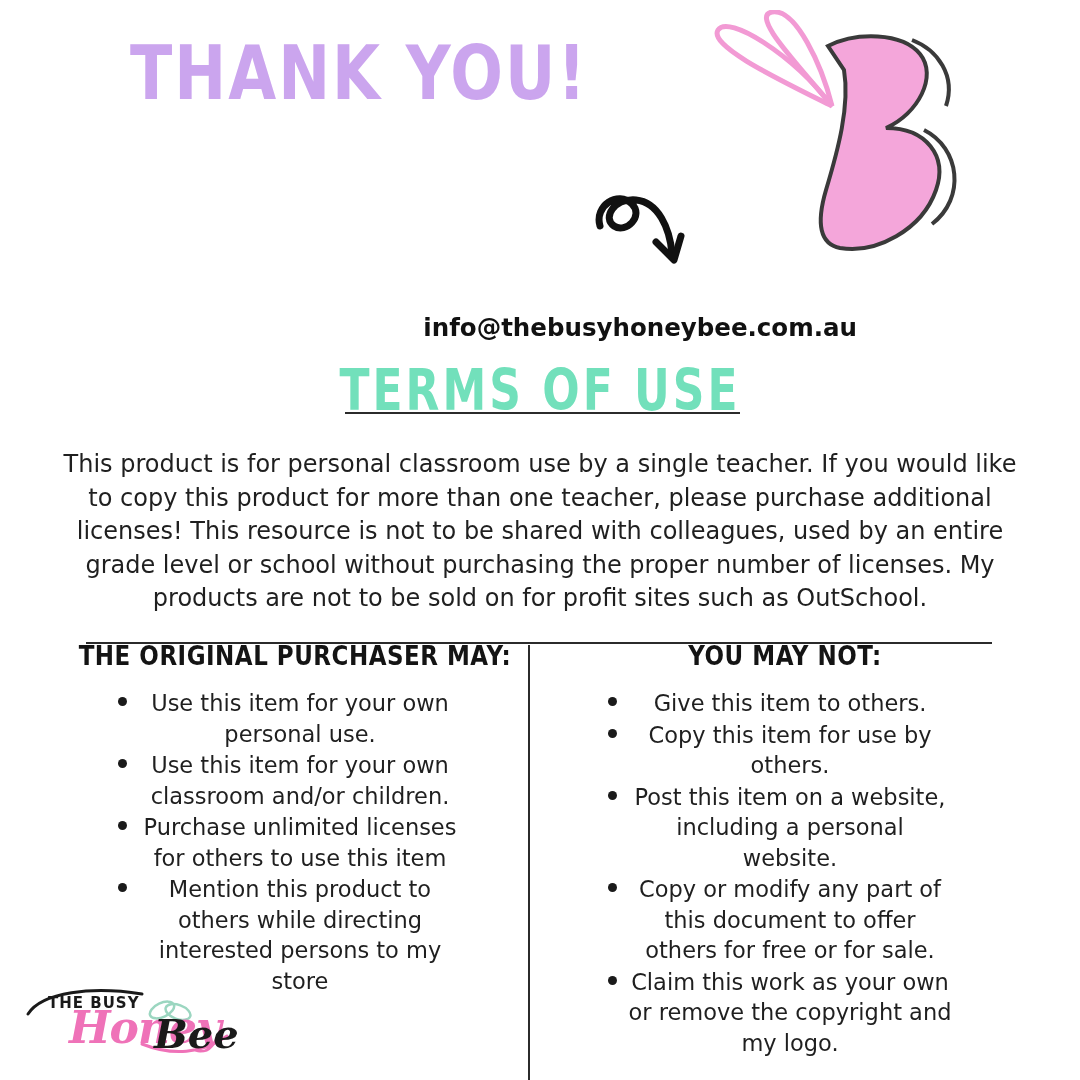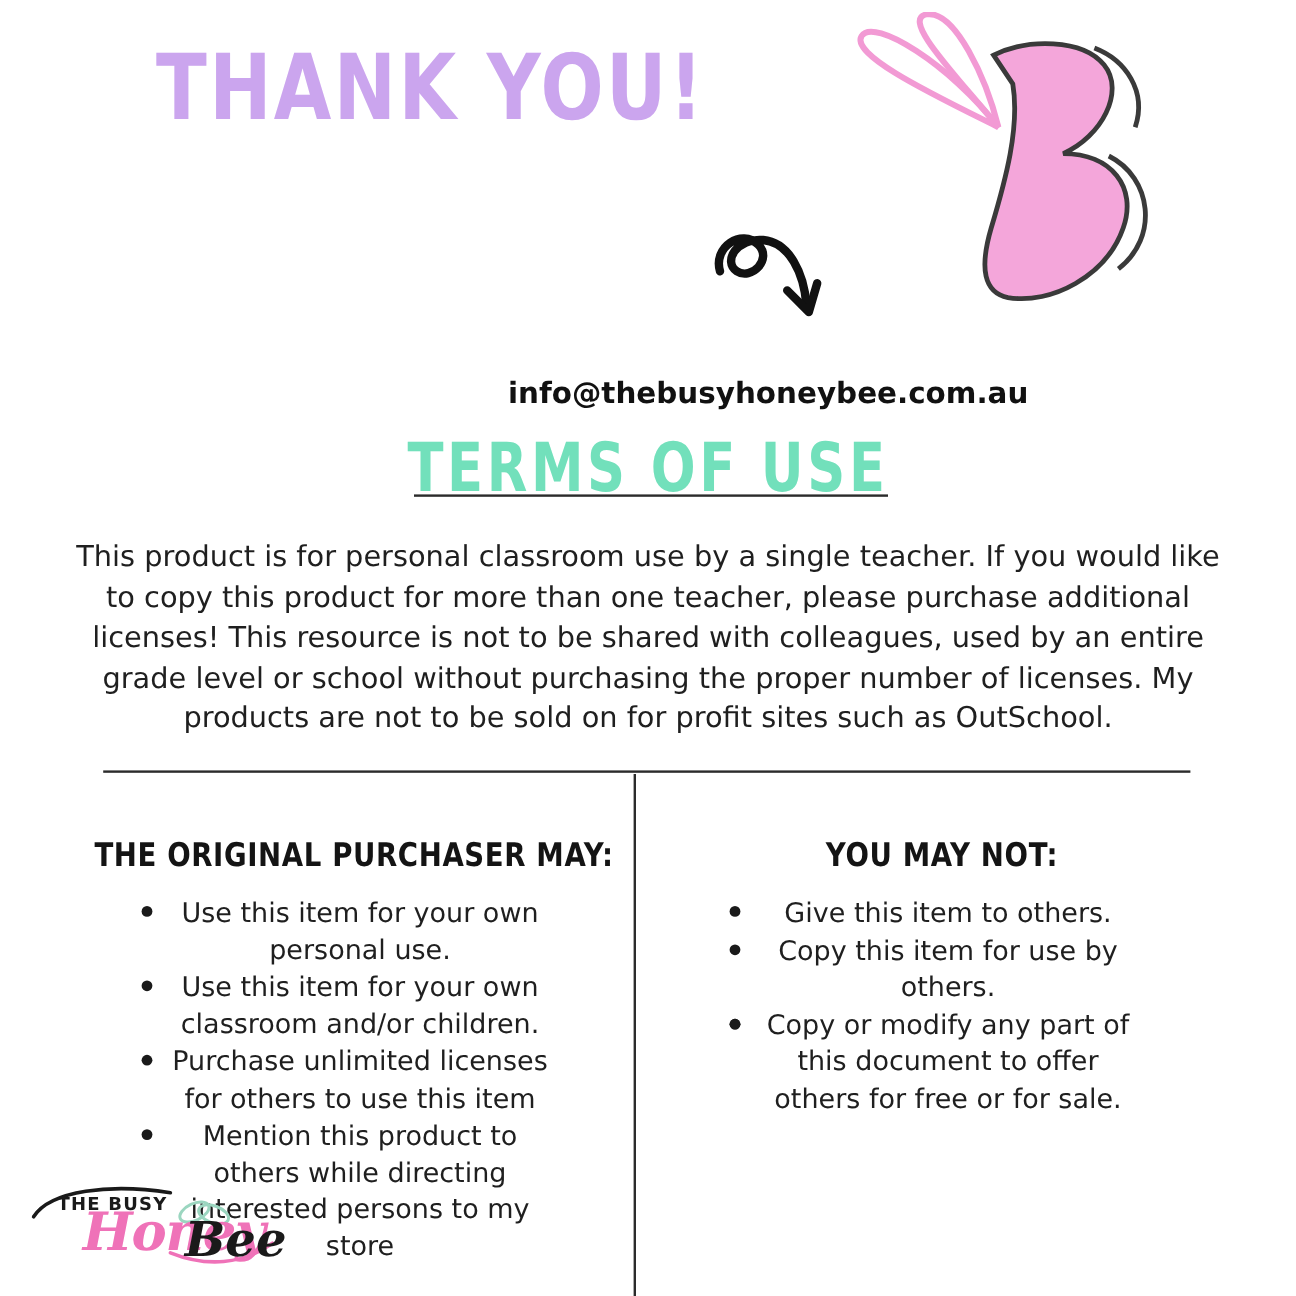"THE ORIGINAL PURCHASER MAY:" .col { top: 698px -> 640px }
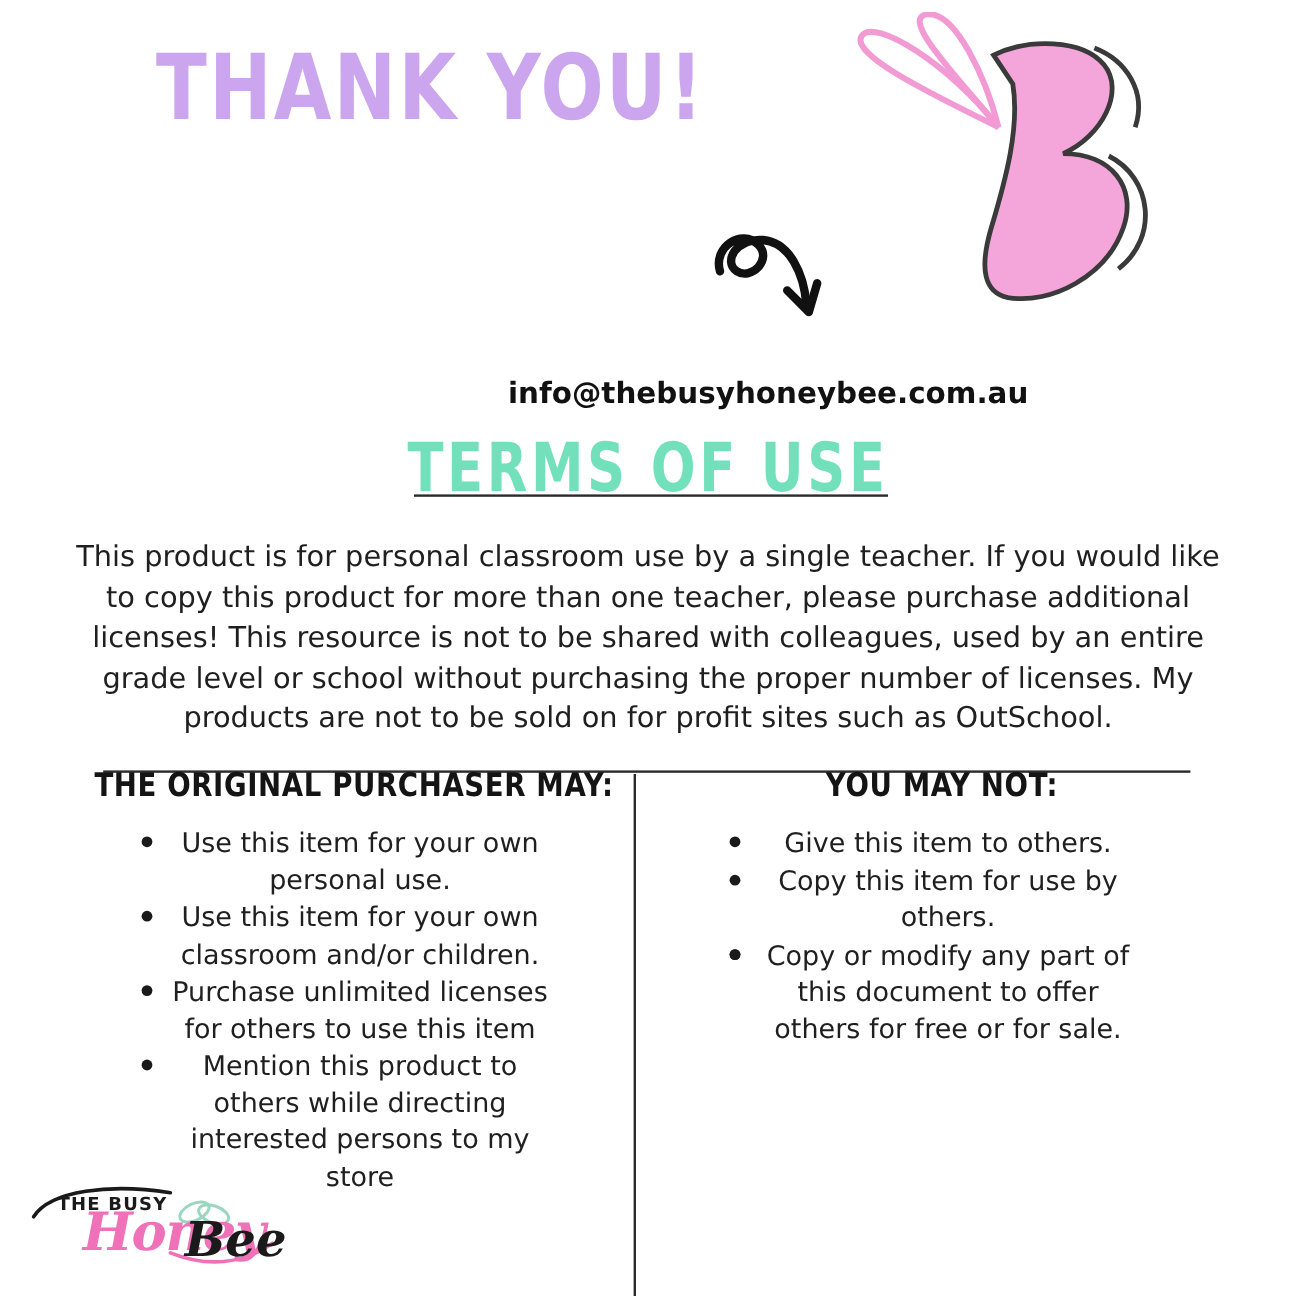"Post this item on a" span { html: none -> <span>Post this item on a website, including a personal website.</span> }
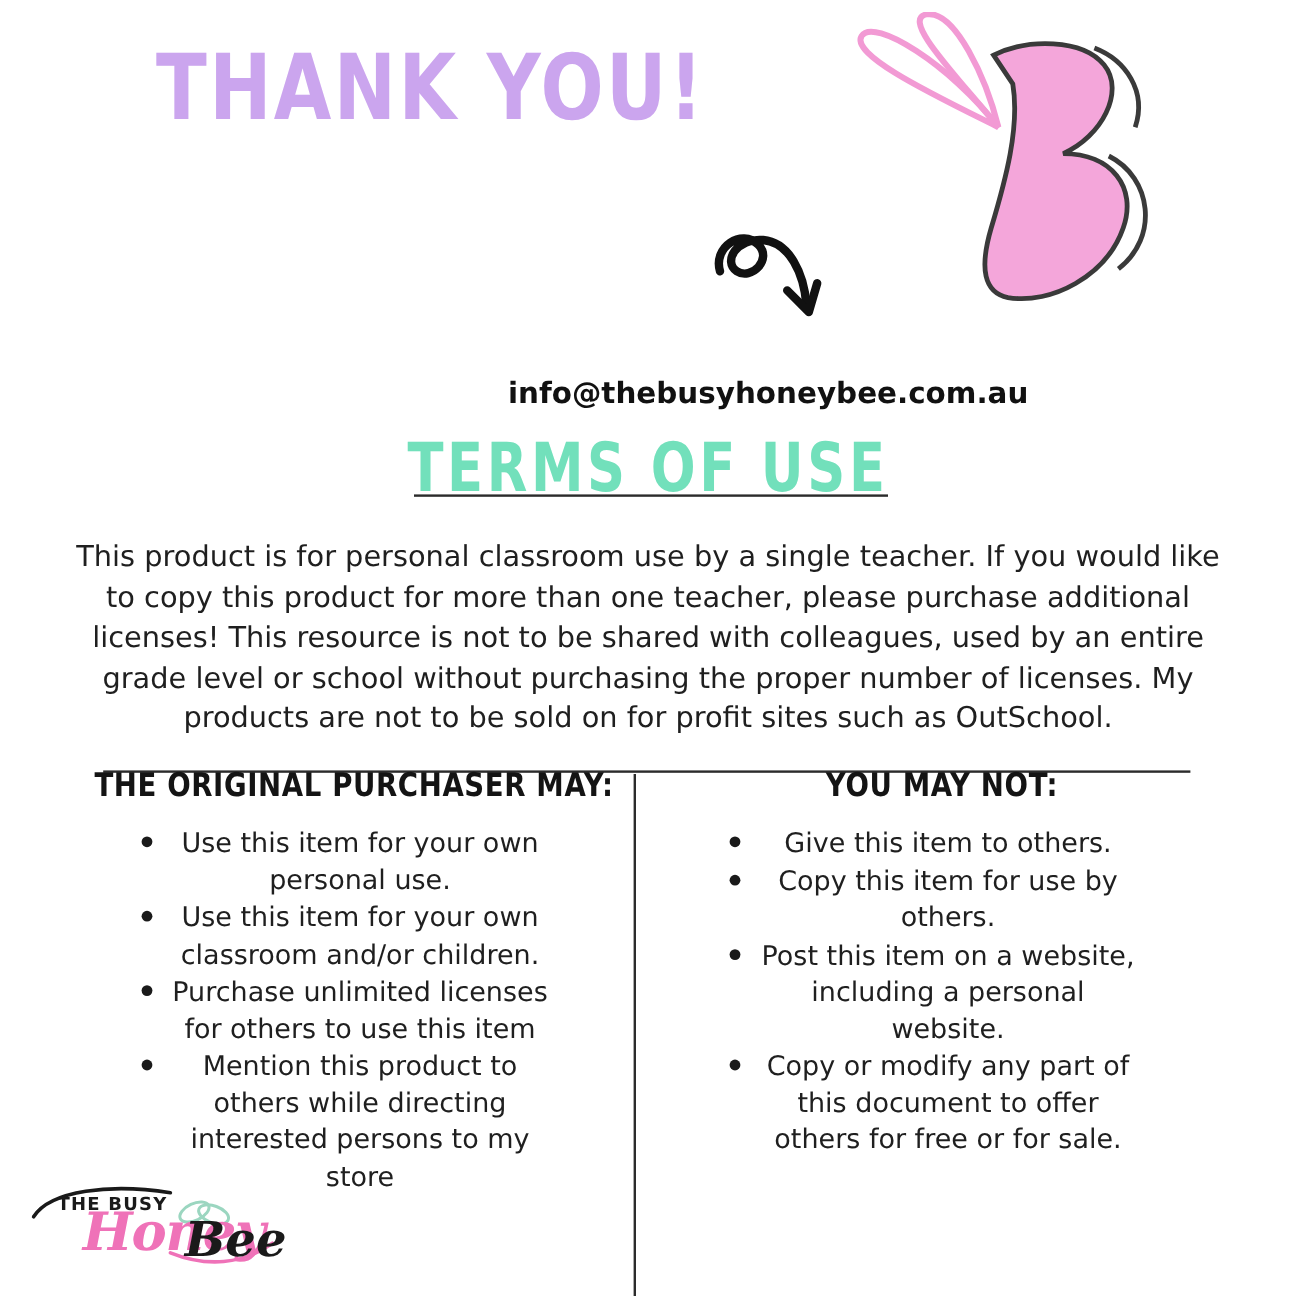"Claim this work as your" li { html: none -> <li> <span></span> <span>Claim this work as your own or remove the copyright and my logo.</span> </li> }
